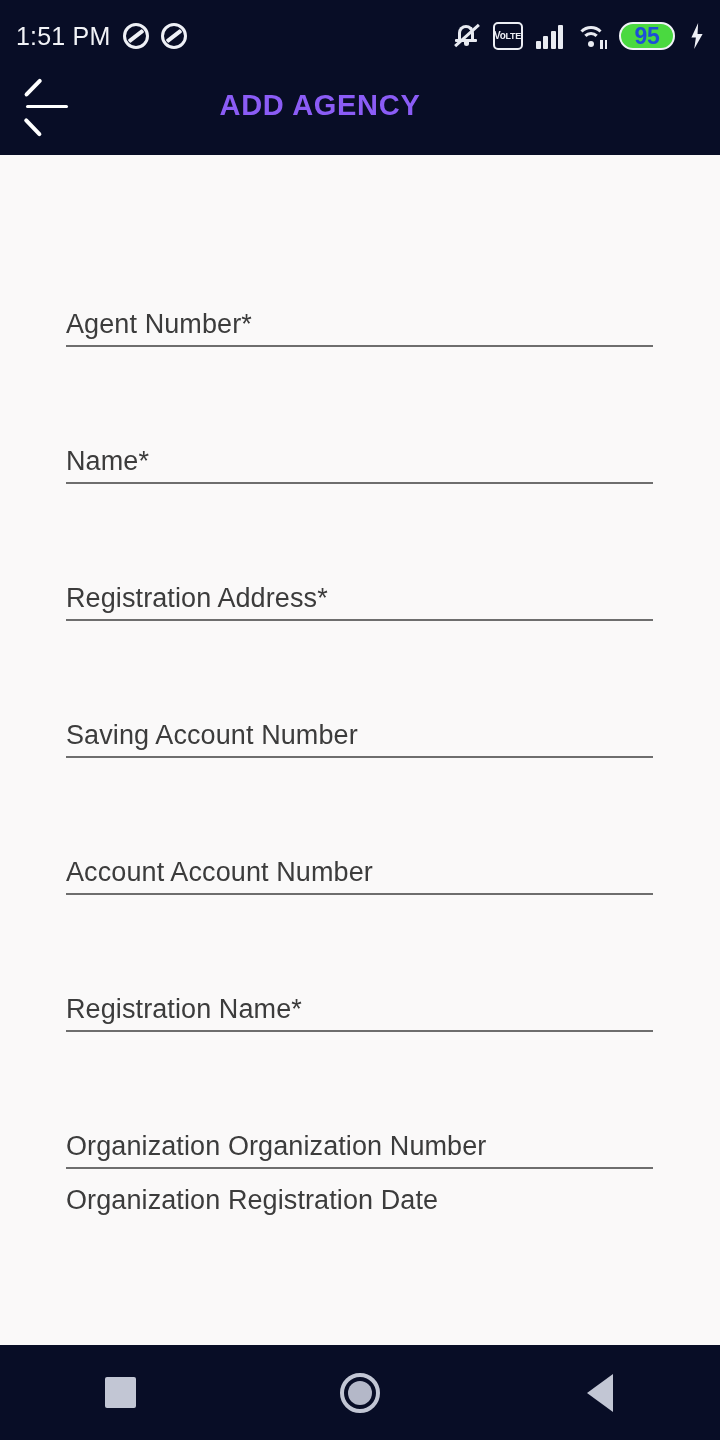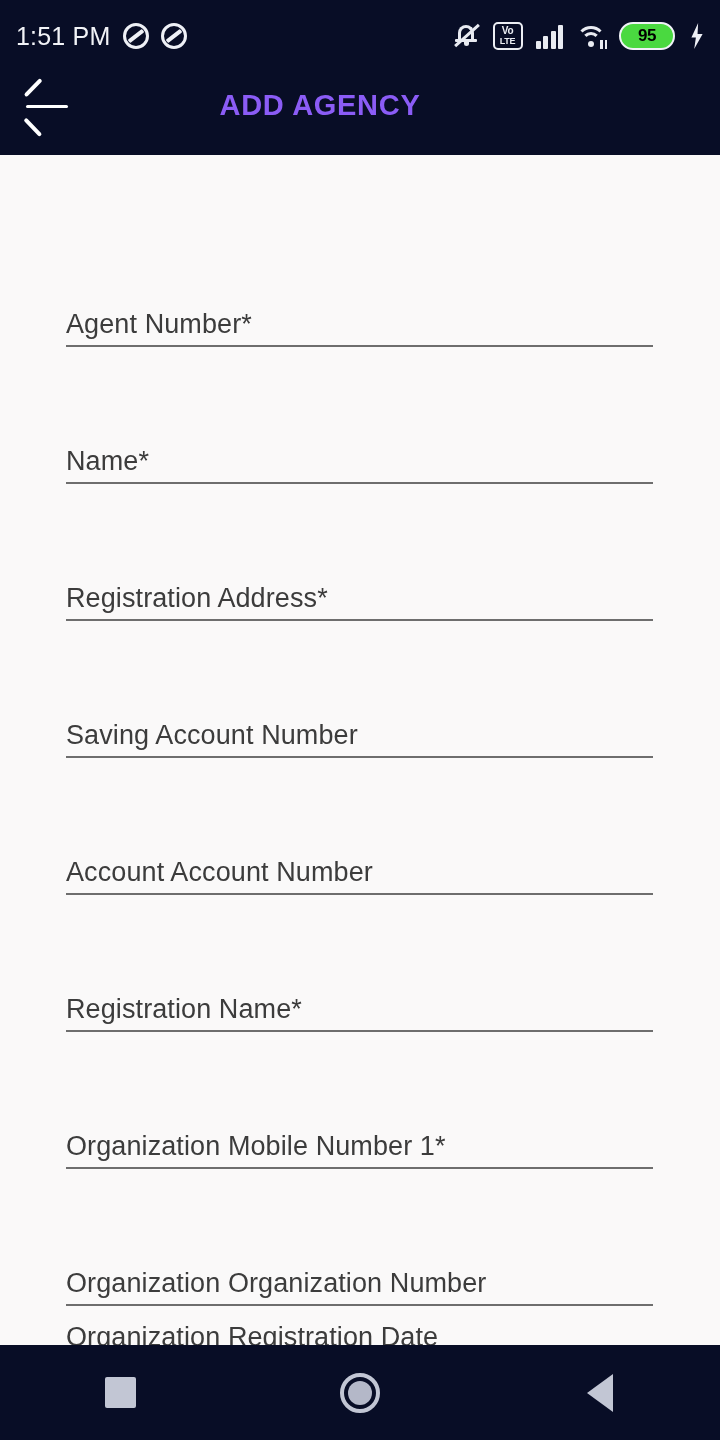"Vo" .volte { flex-direction: column -> none }
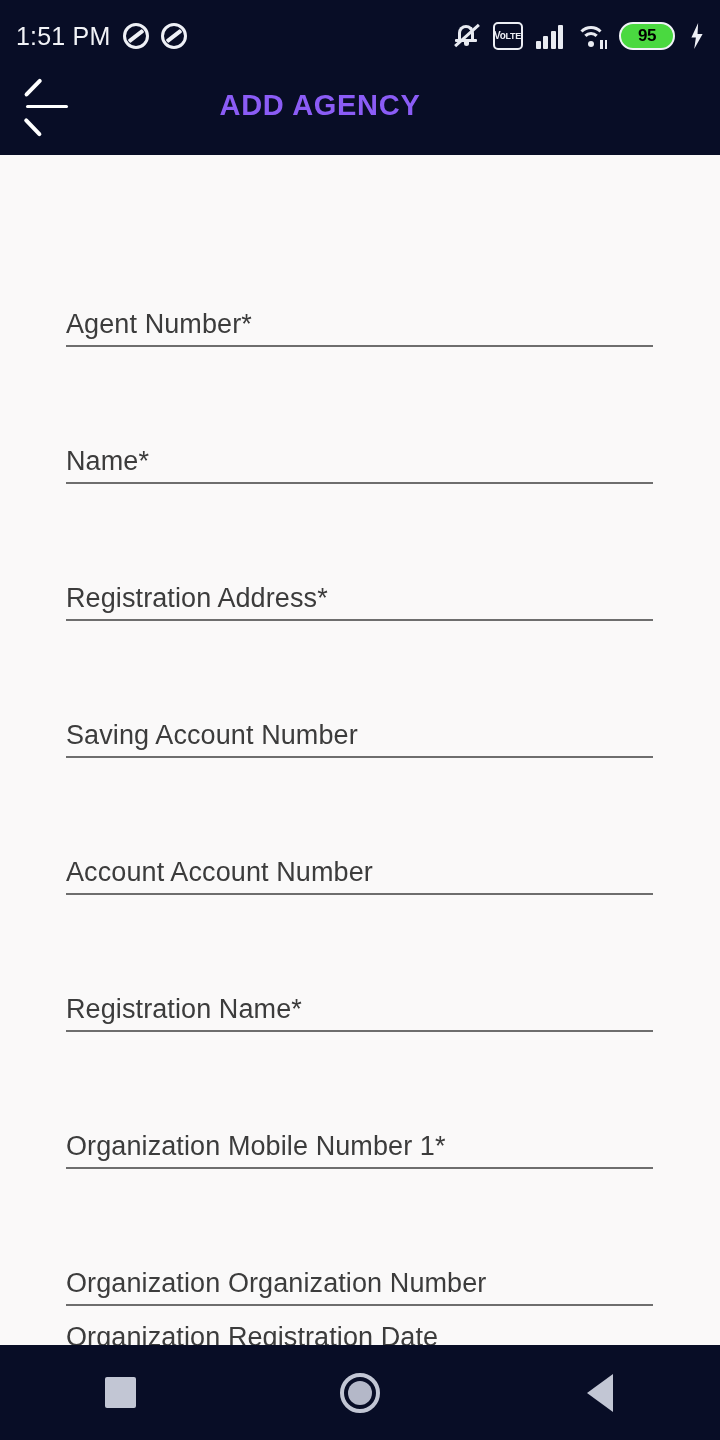"95" .battery span { color: #000000 -> #1d4ed8; font-size: 17px -> 23px }
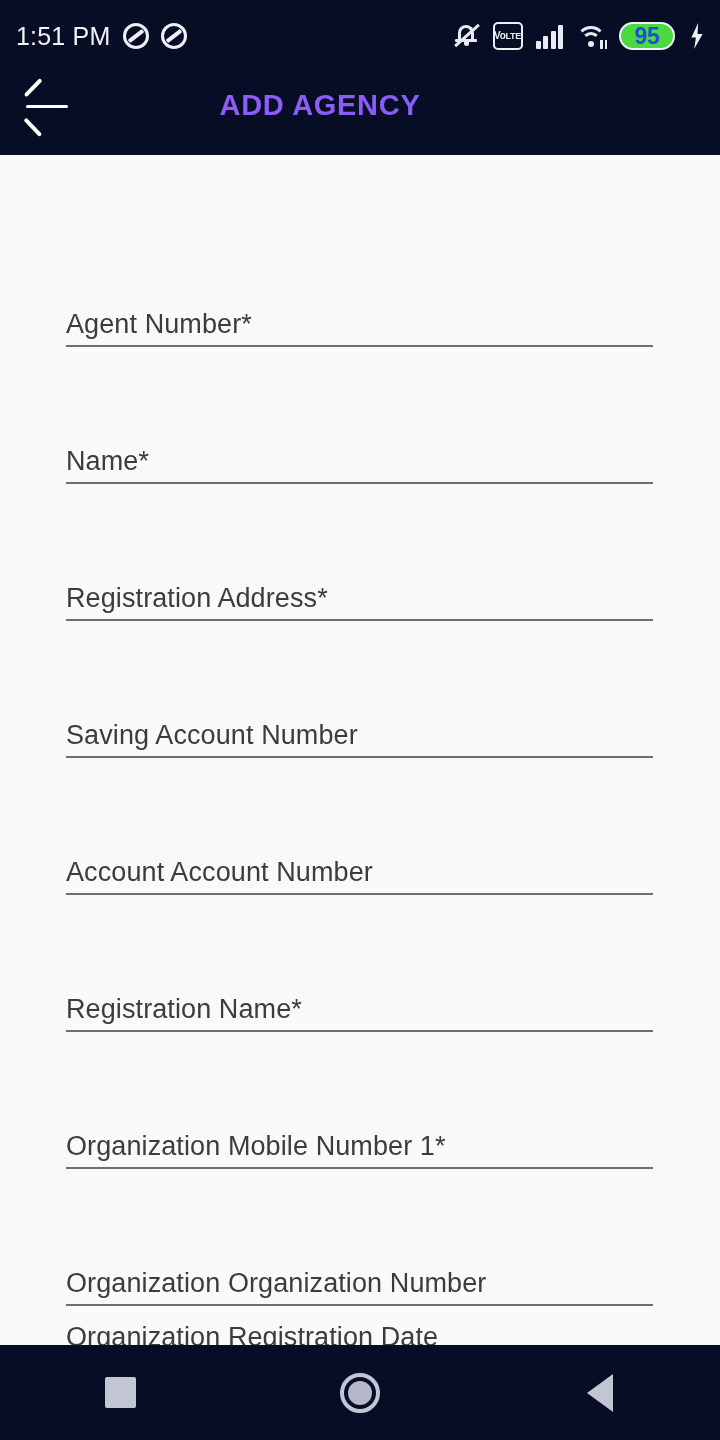"Organization Mobile Number 1*" div.field { html: <div> <div>Organization Mobile Number 1*</div> <div></div> </div> -> none }
